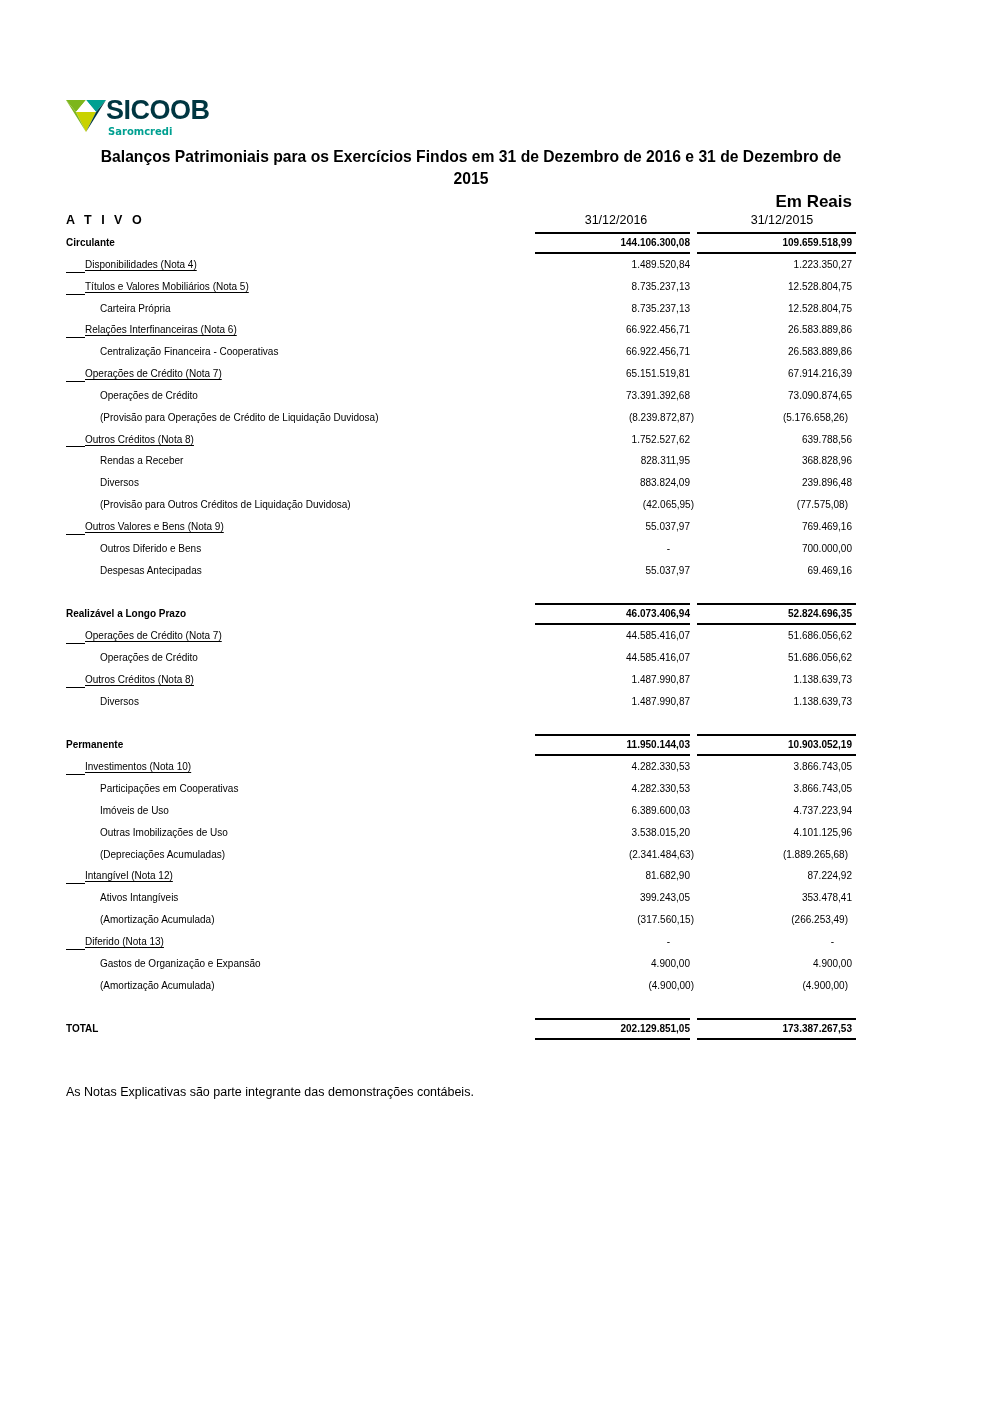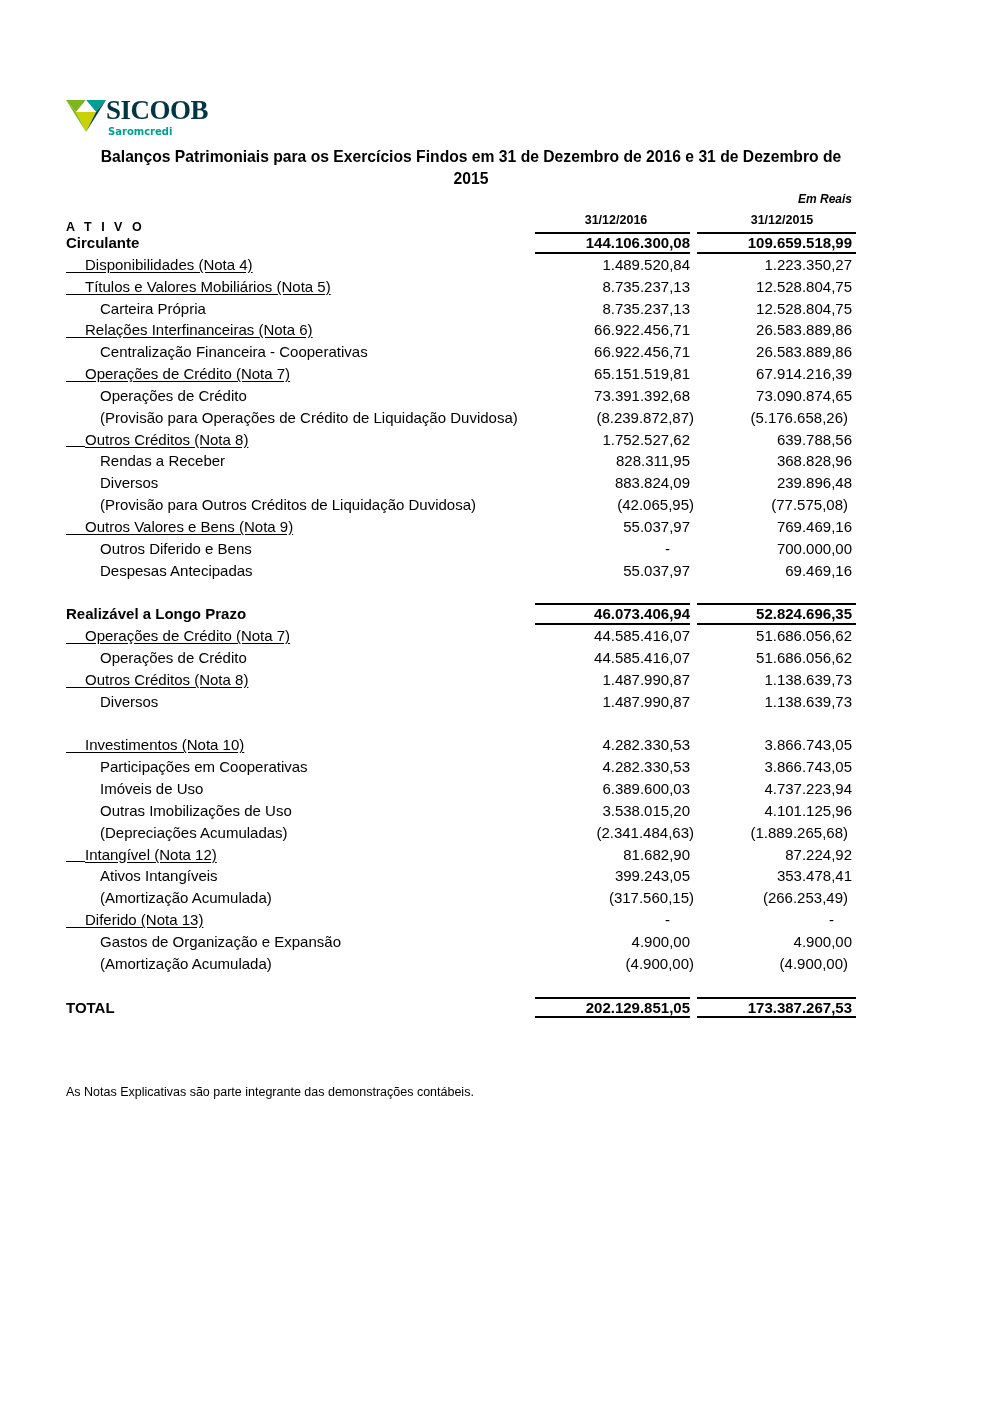"SICOOB" .logo .brand { font-family: Liberation Serif, serif -> Liberation Sans, sans-serif }
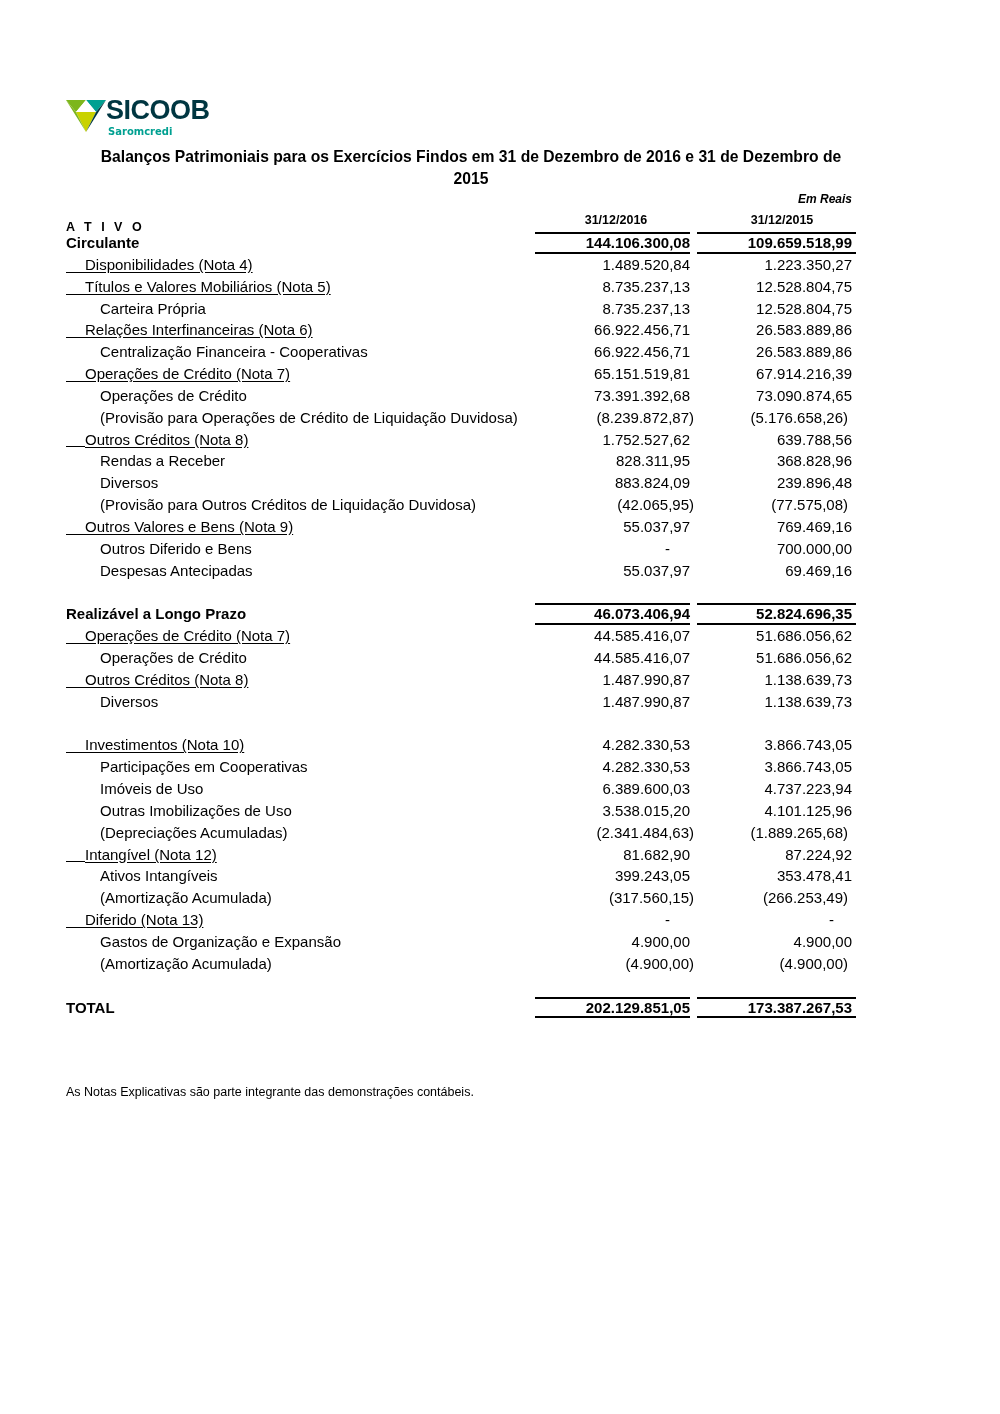"Em Reais" .unit { font-size: 12px -> 17px; font-style: italic -> none }
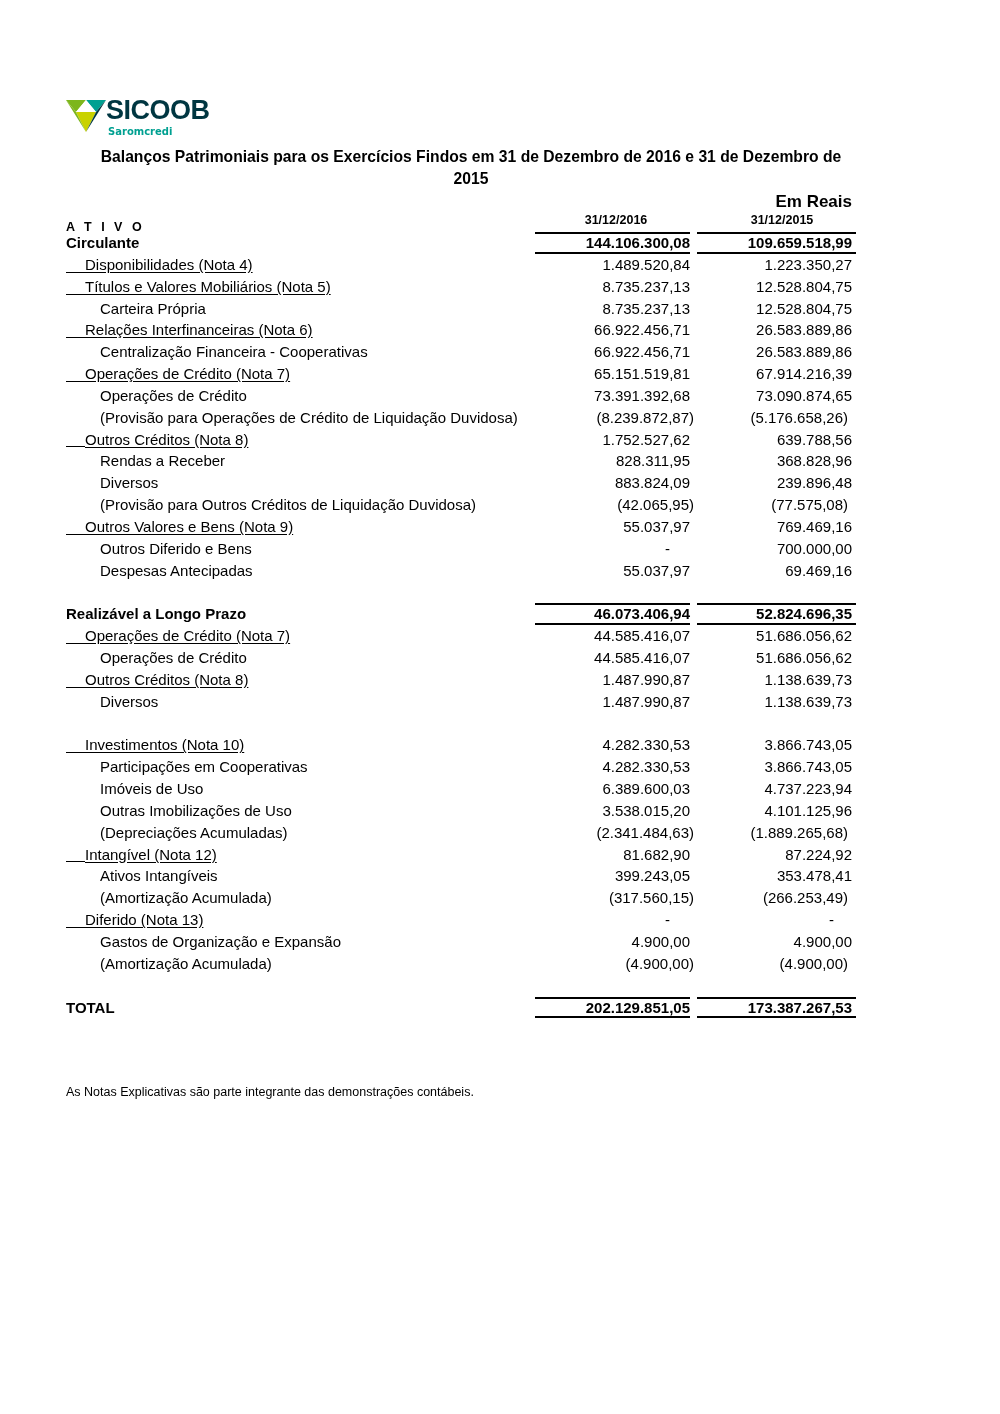"A T I V O" .hdr-label { margin-top: 7px -> none }
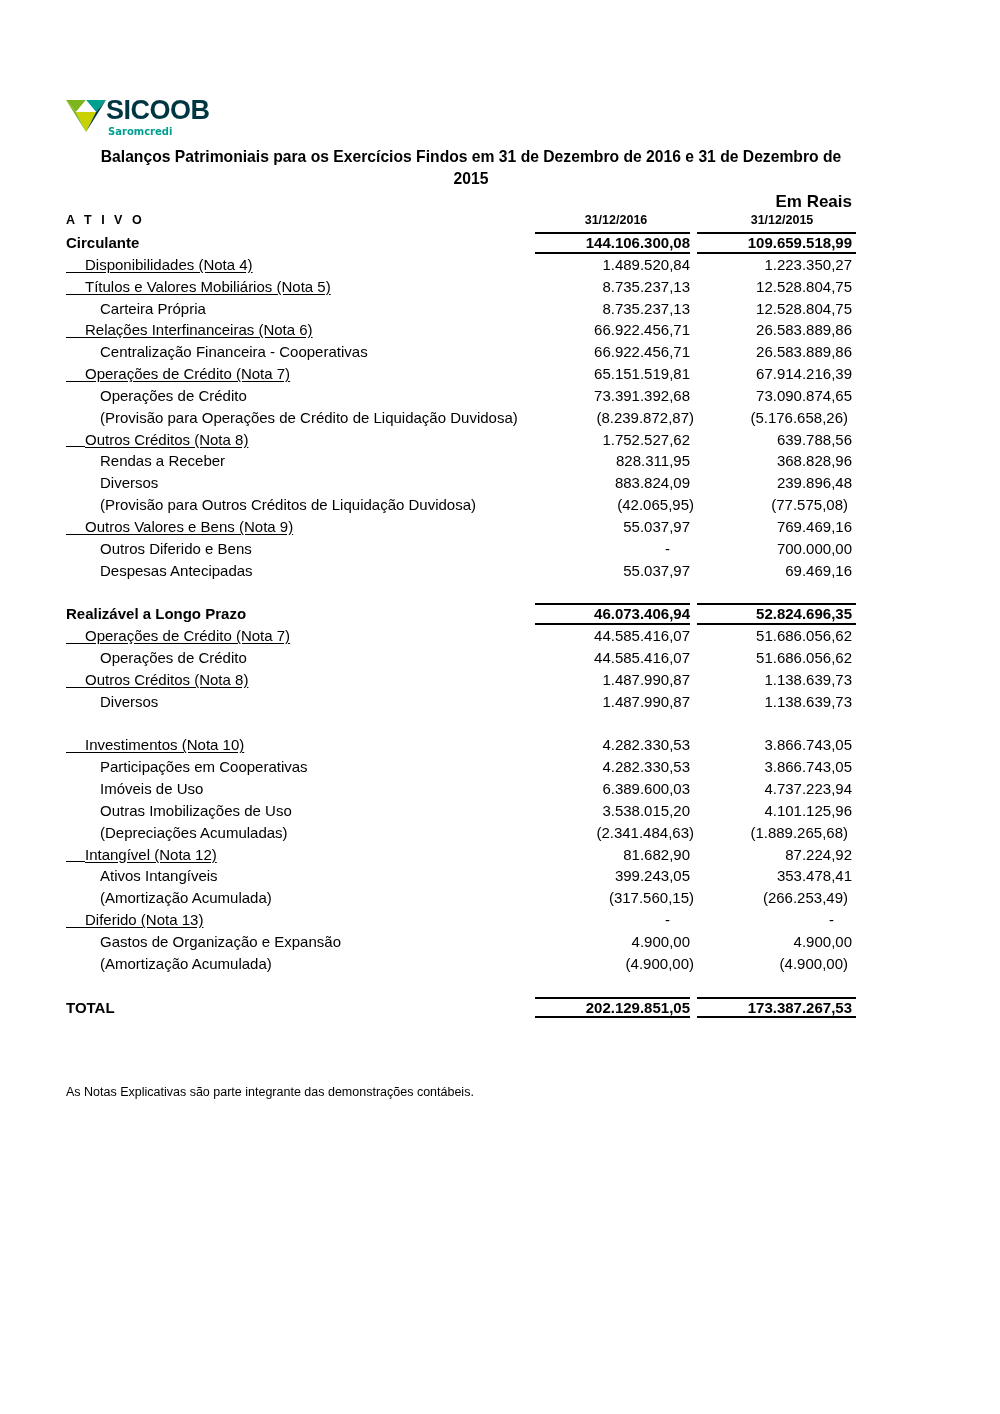"31/12/2016" .hdr-col { font-weight: bold -> normal }
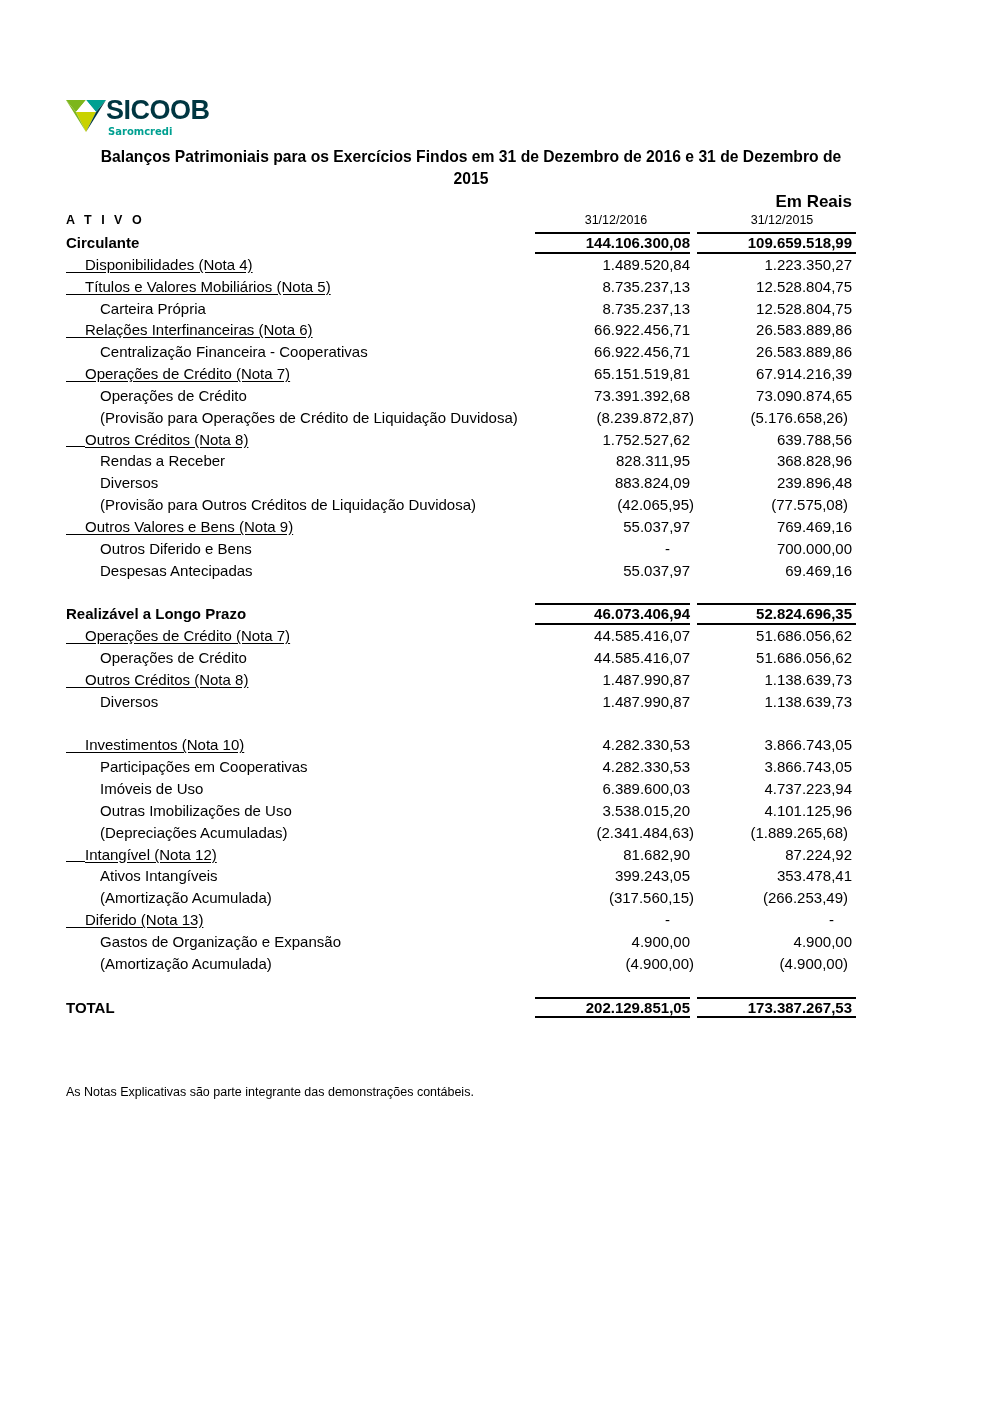"Circulante" .row { font-size: 15px -> 10px }
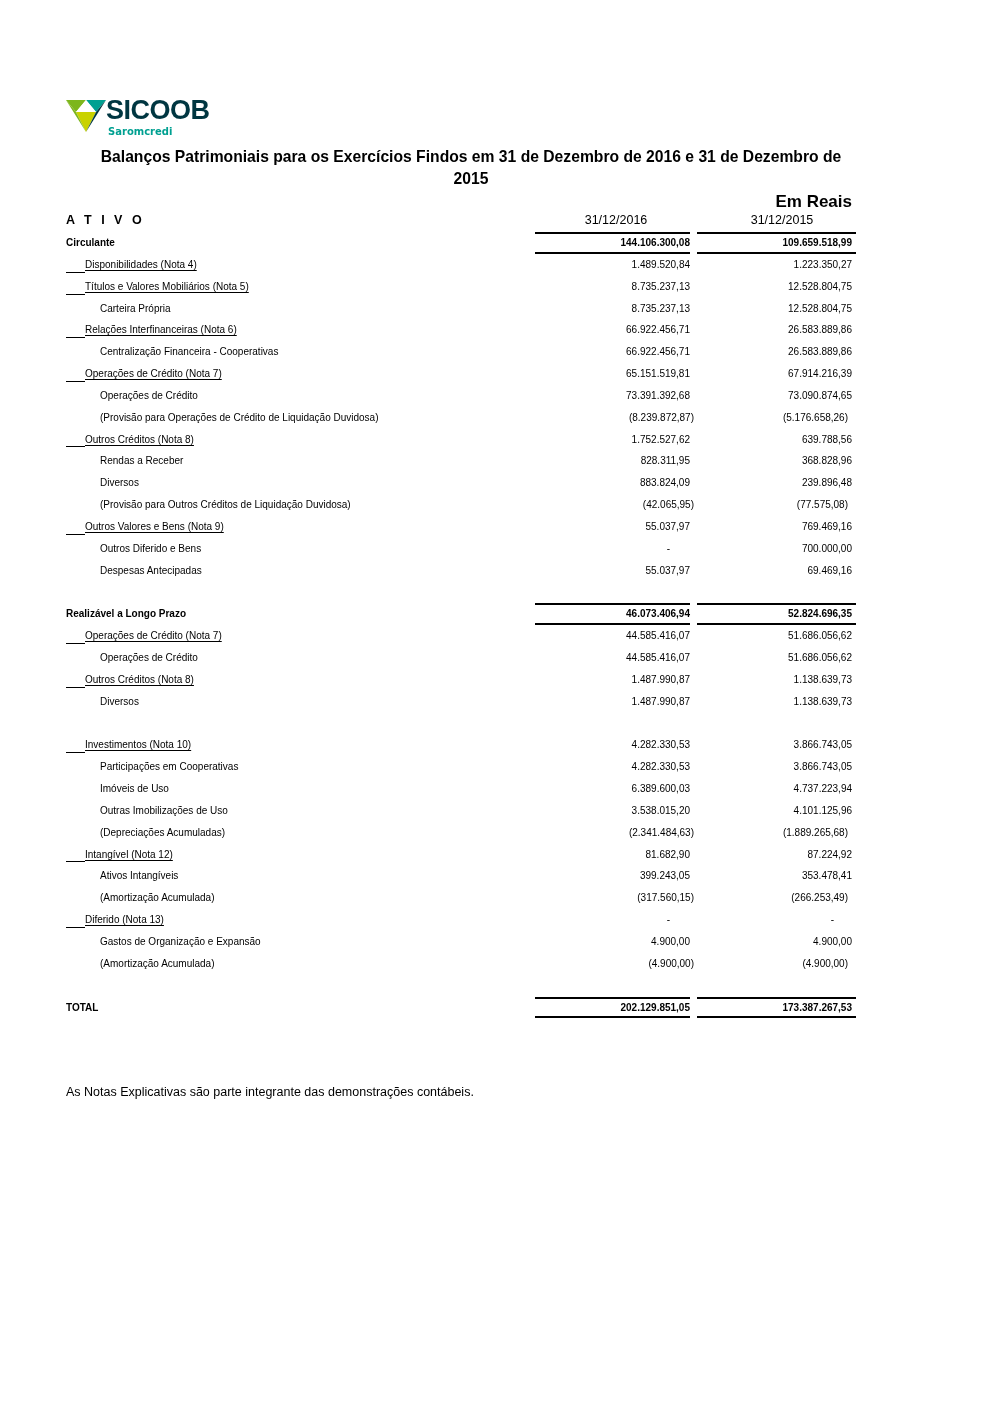"Permanente" div.row { html: none -> <div> <div></div> <div></div> <span>Permanente</span> <span>11.950.144,03</span> <span>10.903.052,19</span> </div> }
